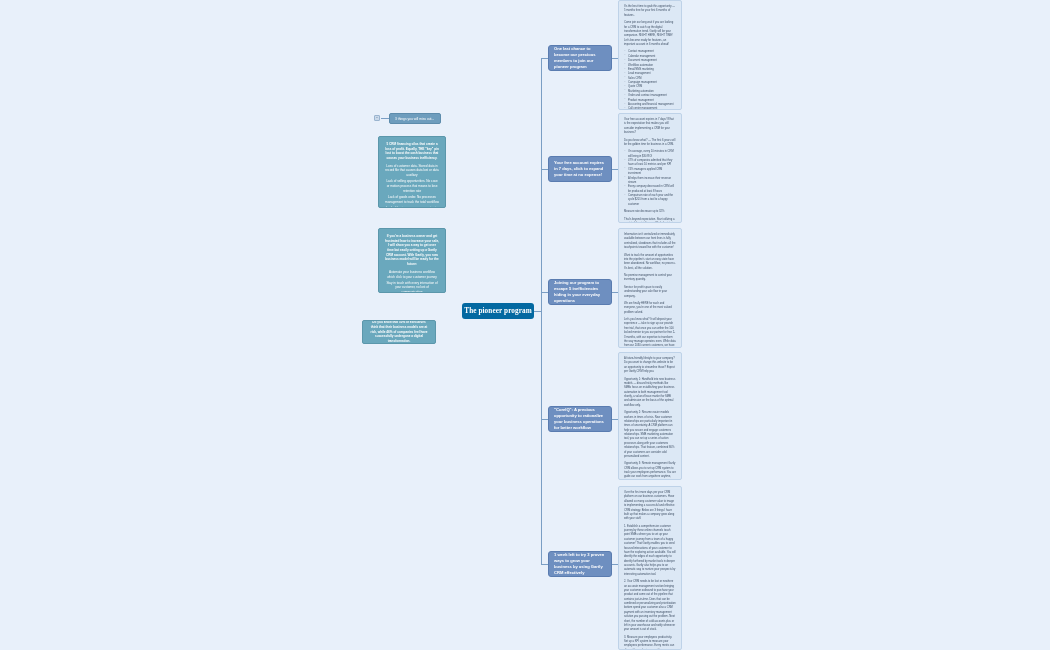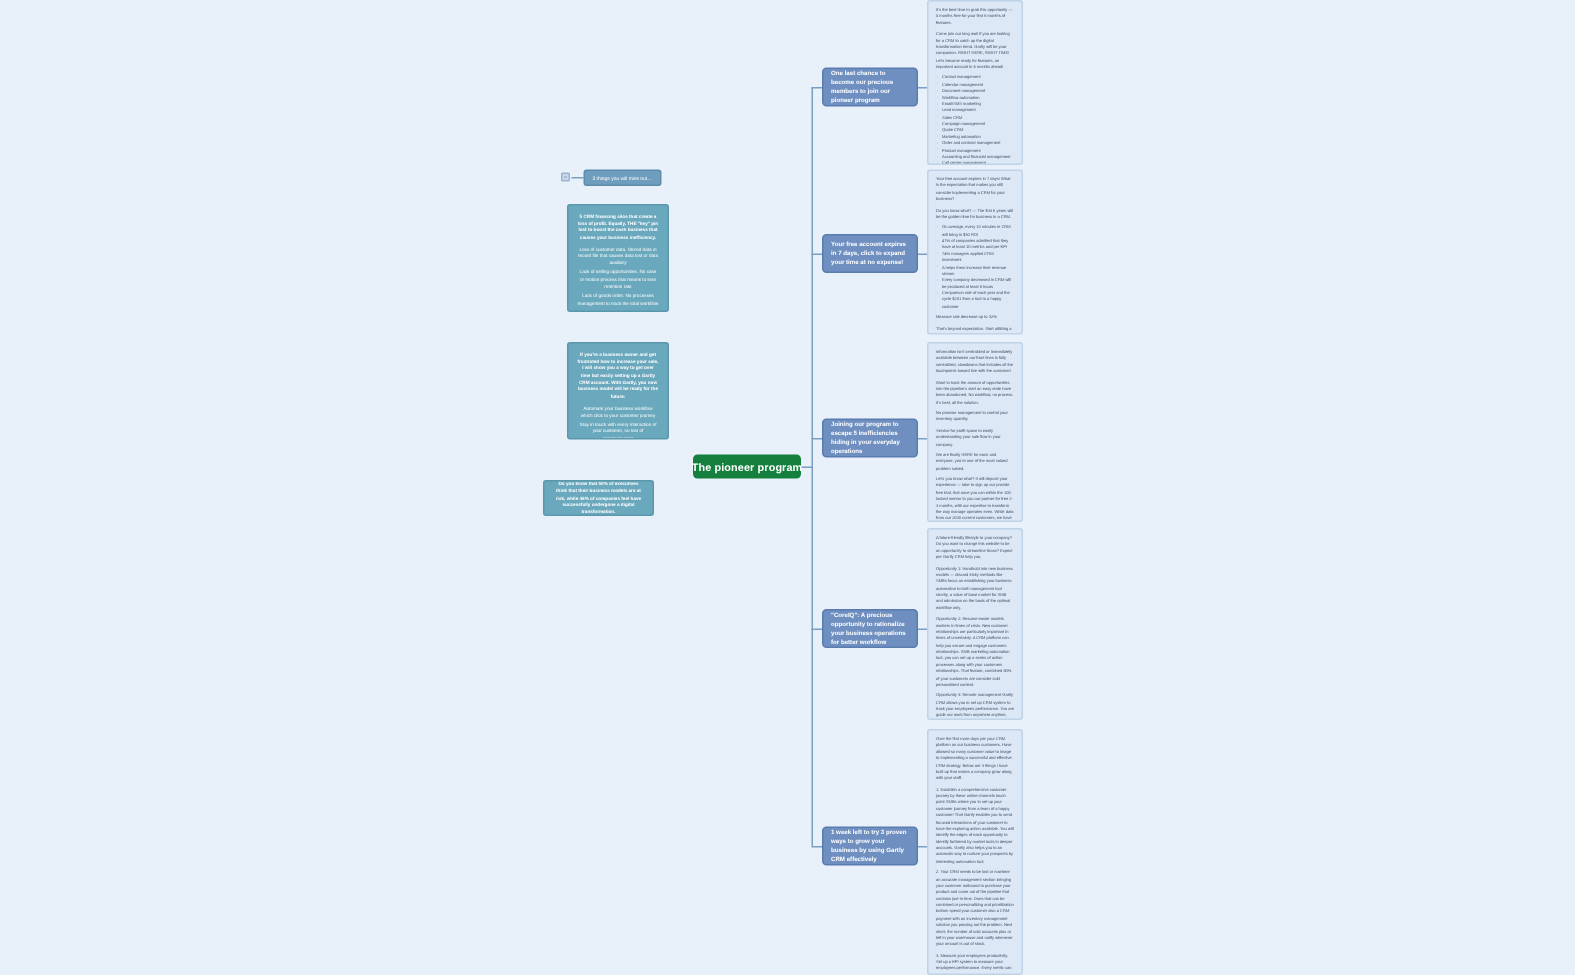"The pioneer program" .root-node { background: #15803d -> #0369a1; font-family: none -> Liberation Serif, serif }
